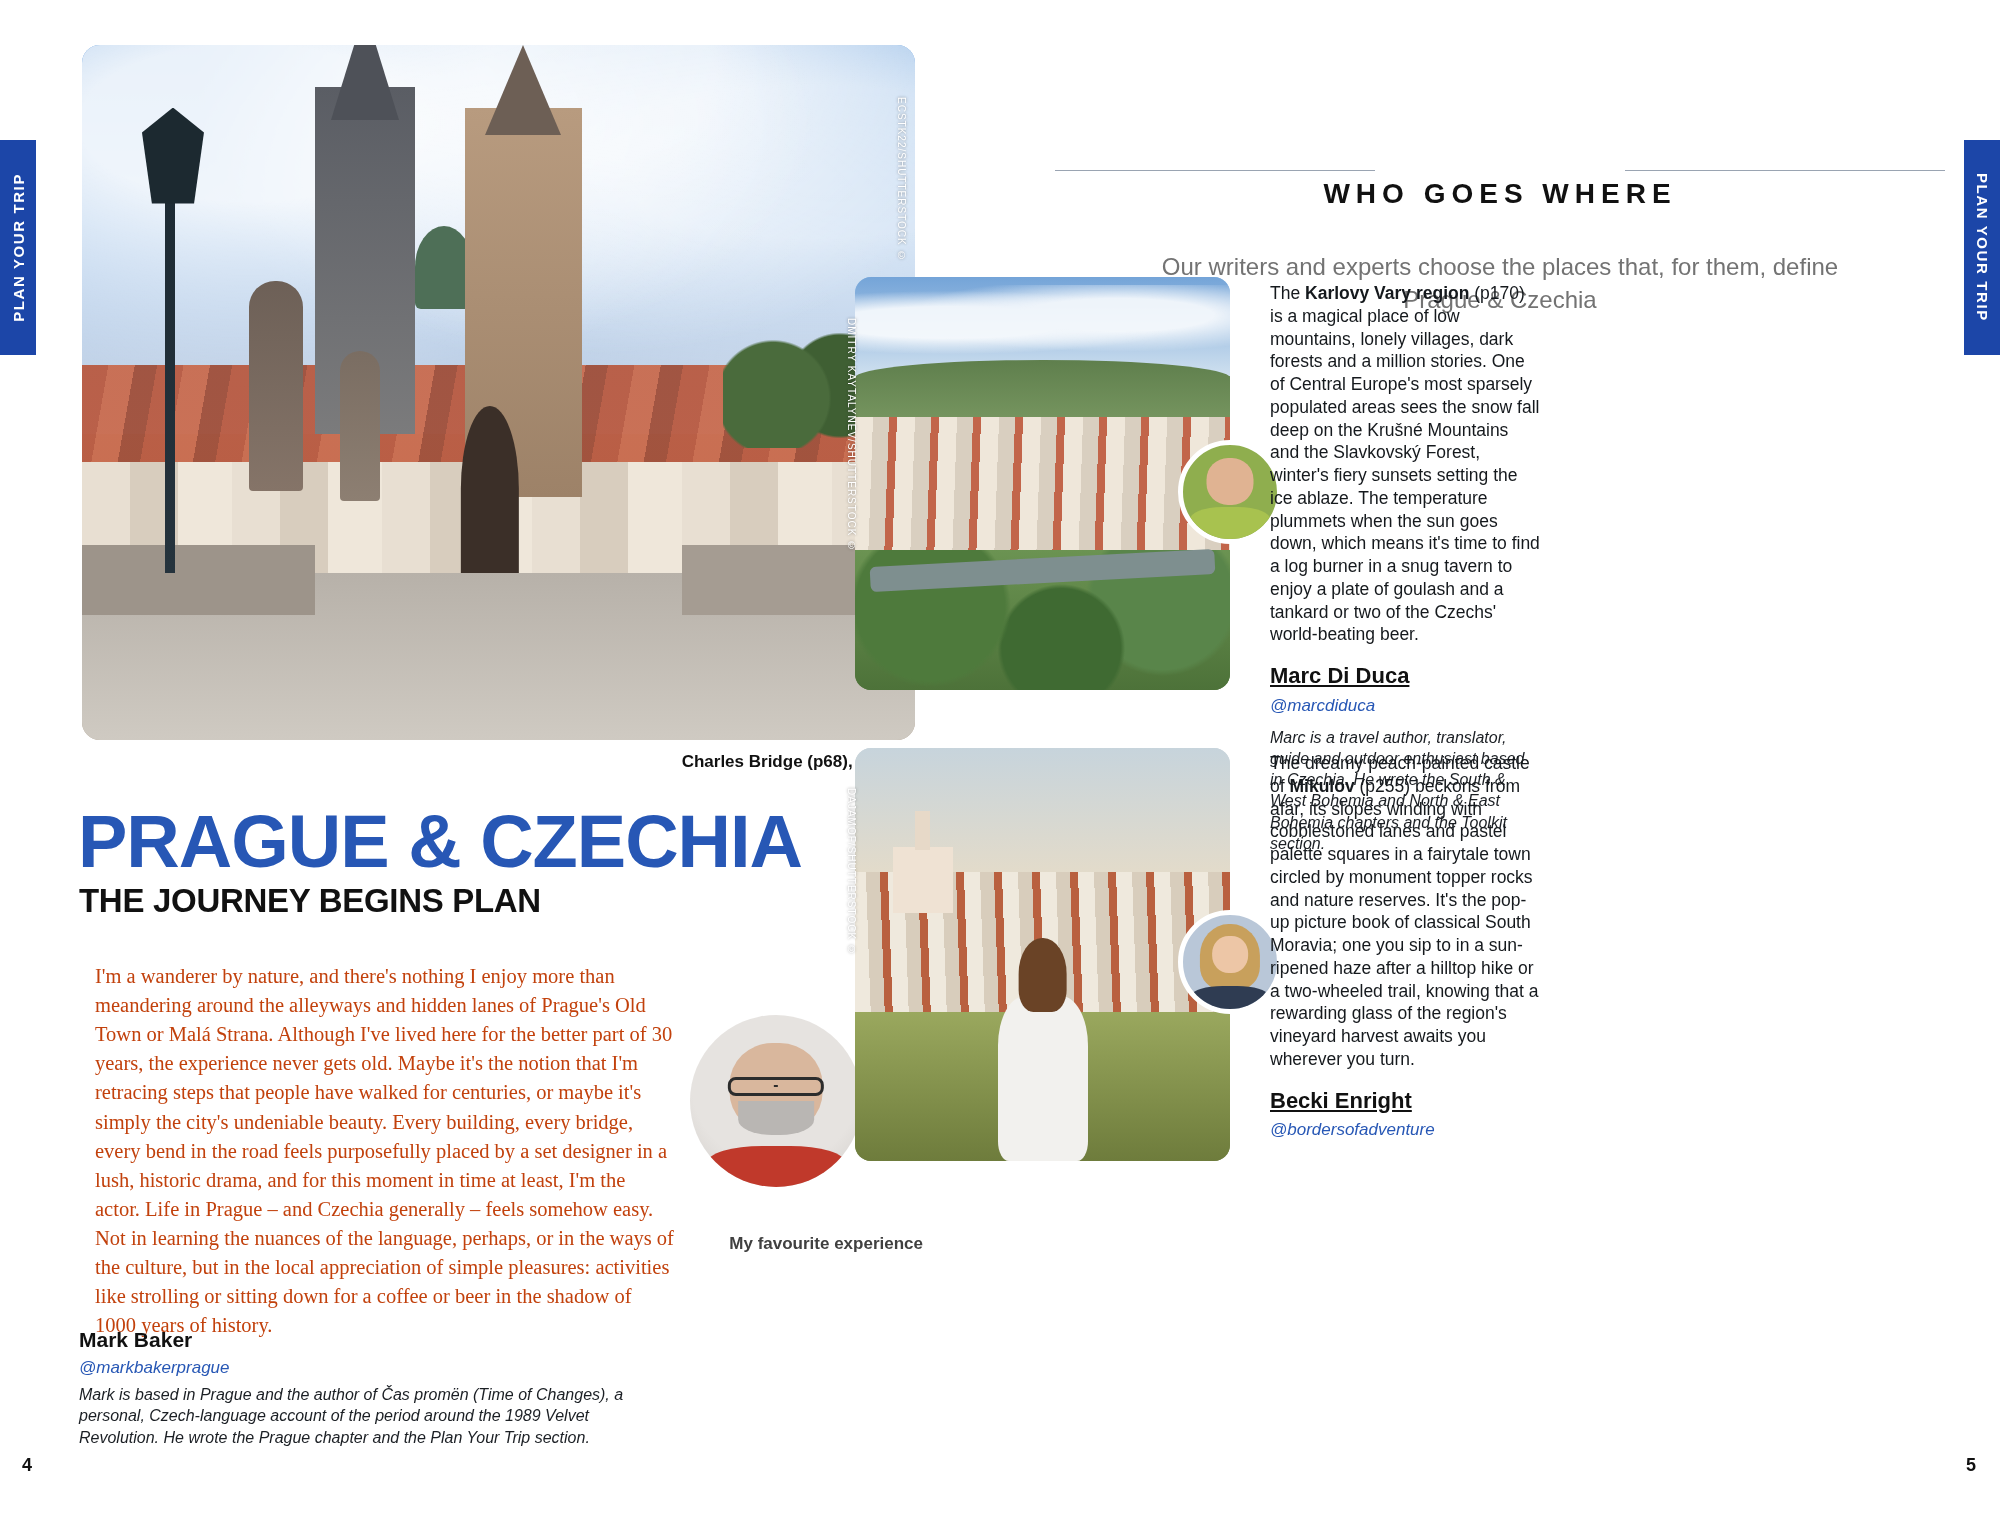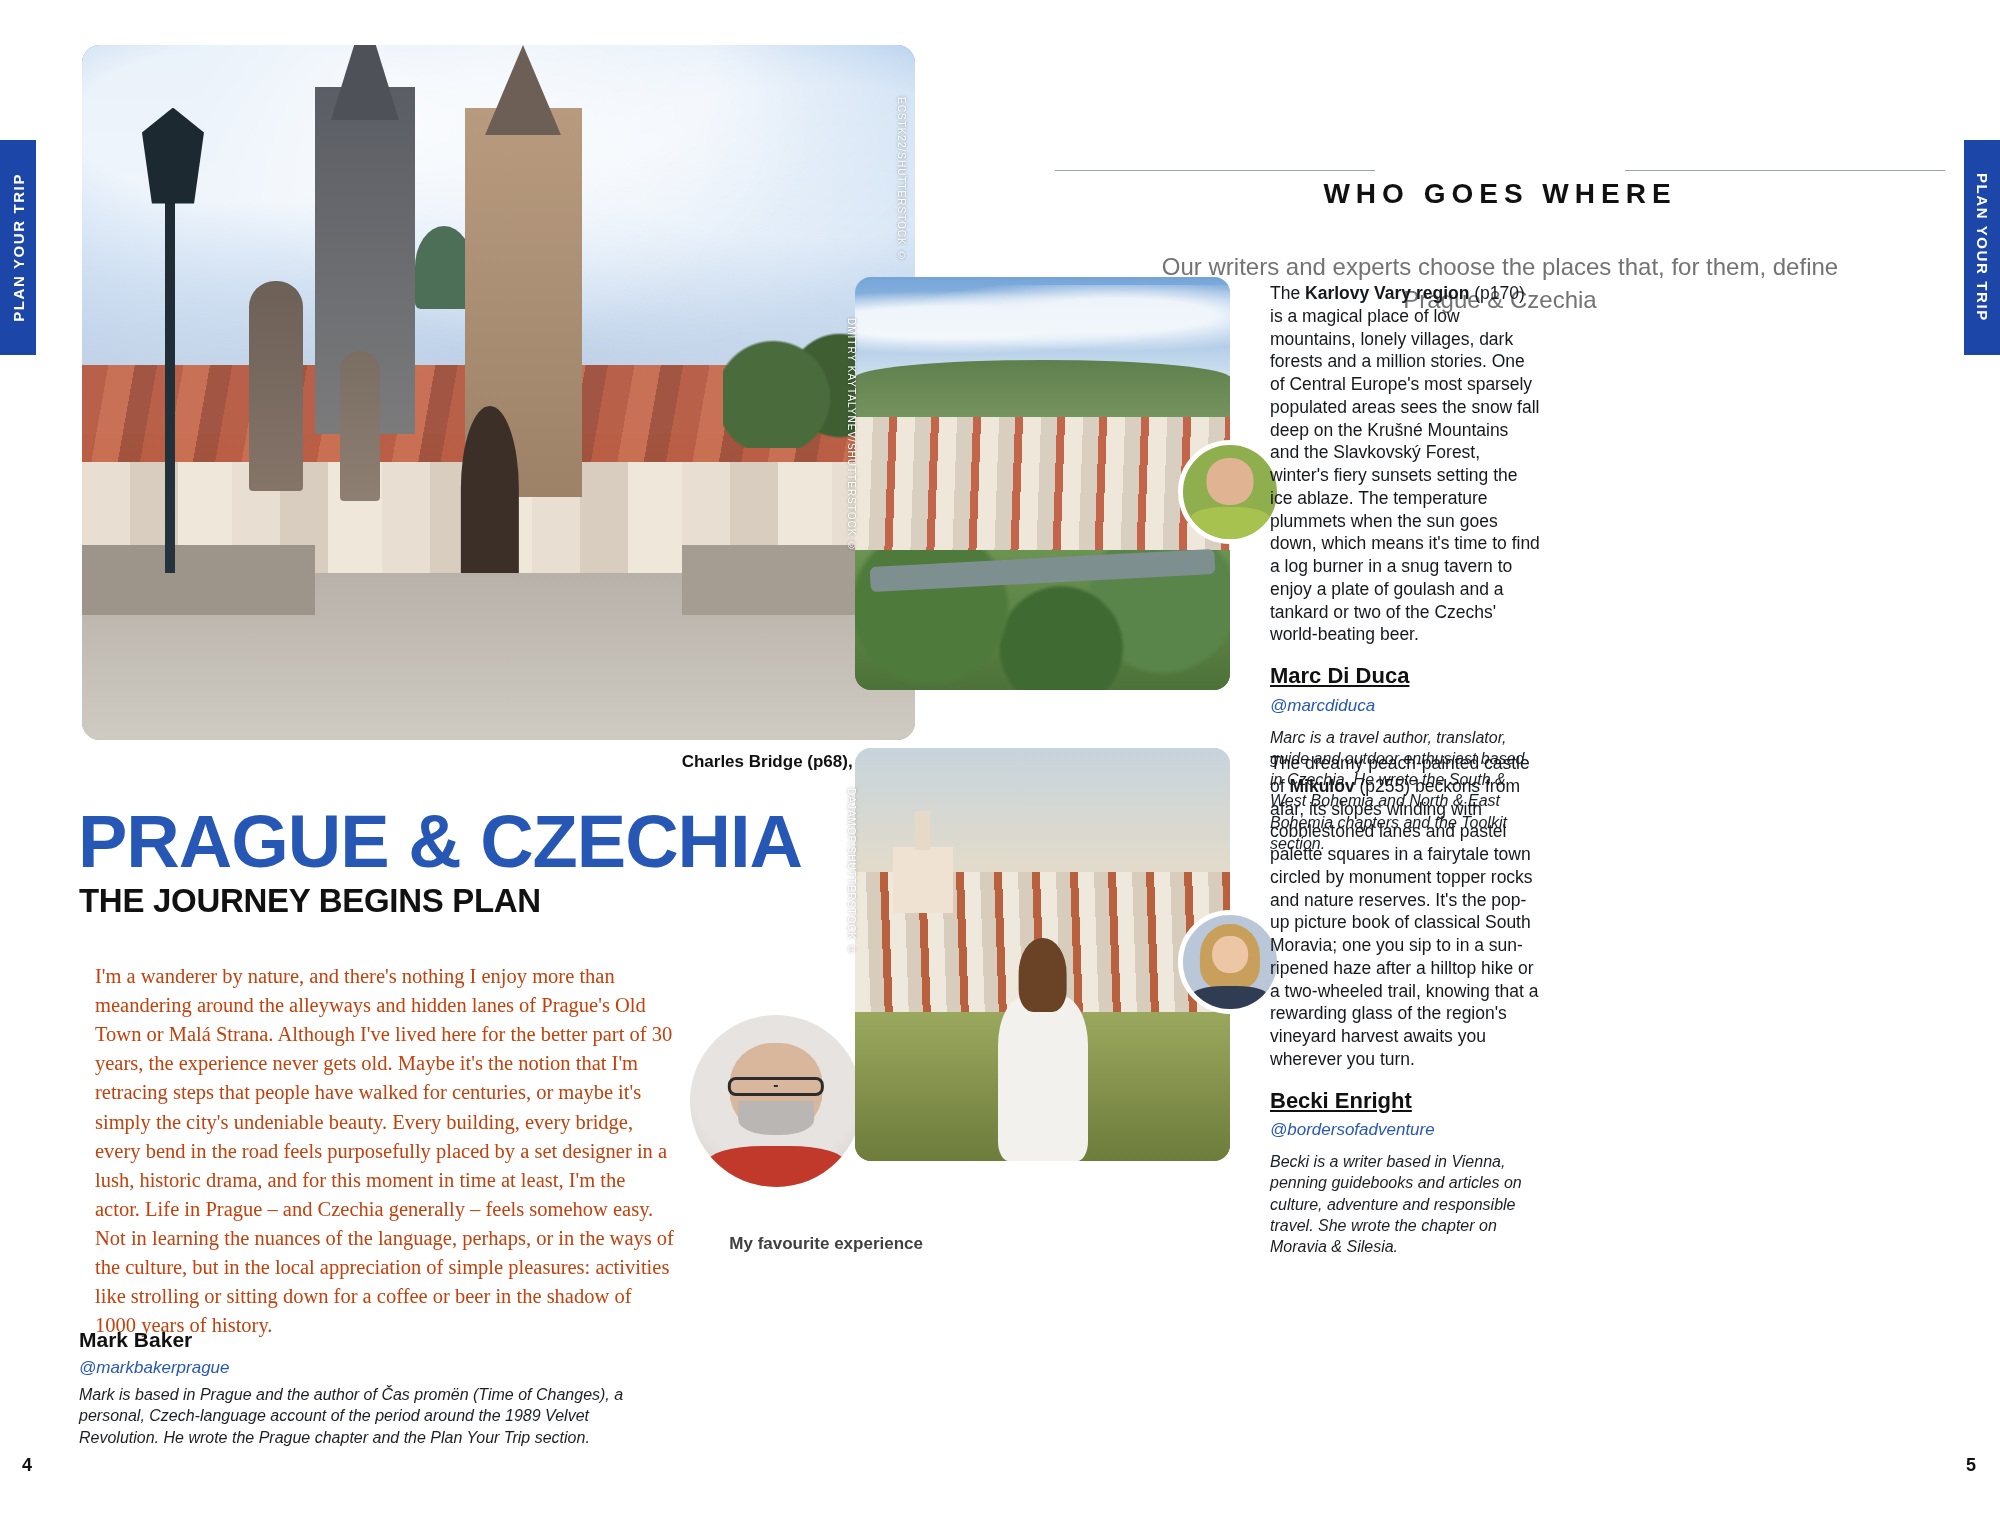"Becki is a writer based" div.author-bio { html: <div>Becki is a writer based in Vienna, penning guidebooks and articles on culture, adventure and responsible travel. She wrote the chapter on Moravia &amp; Silesia.</div> -> none }
